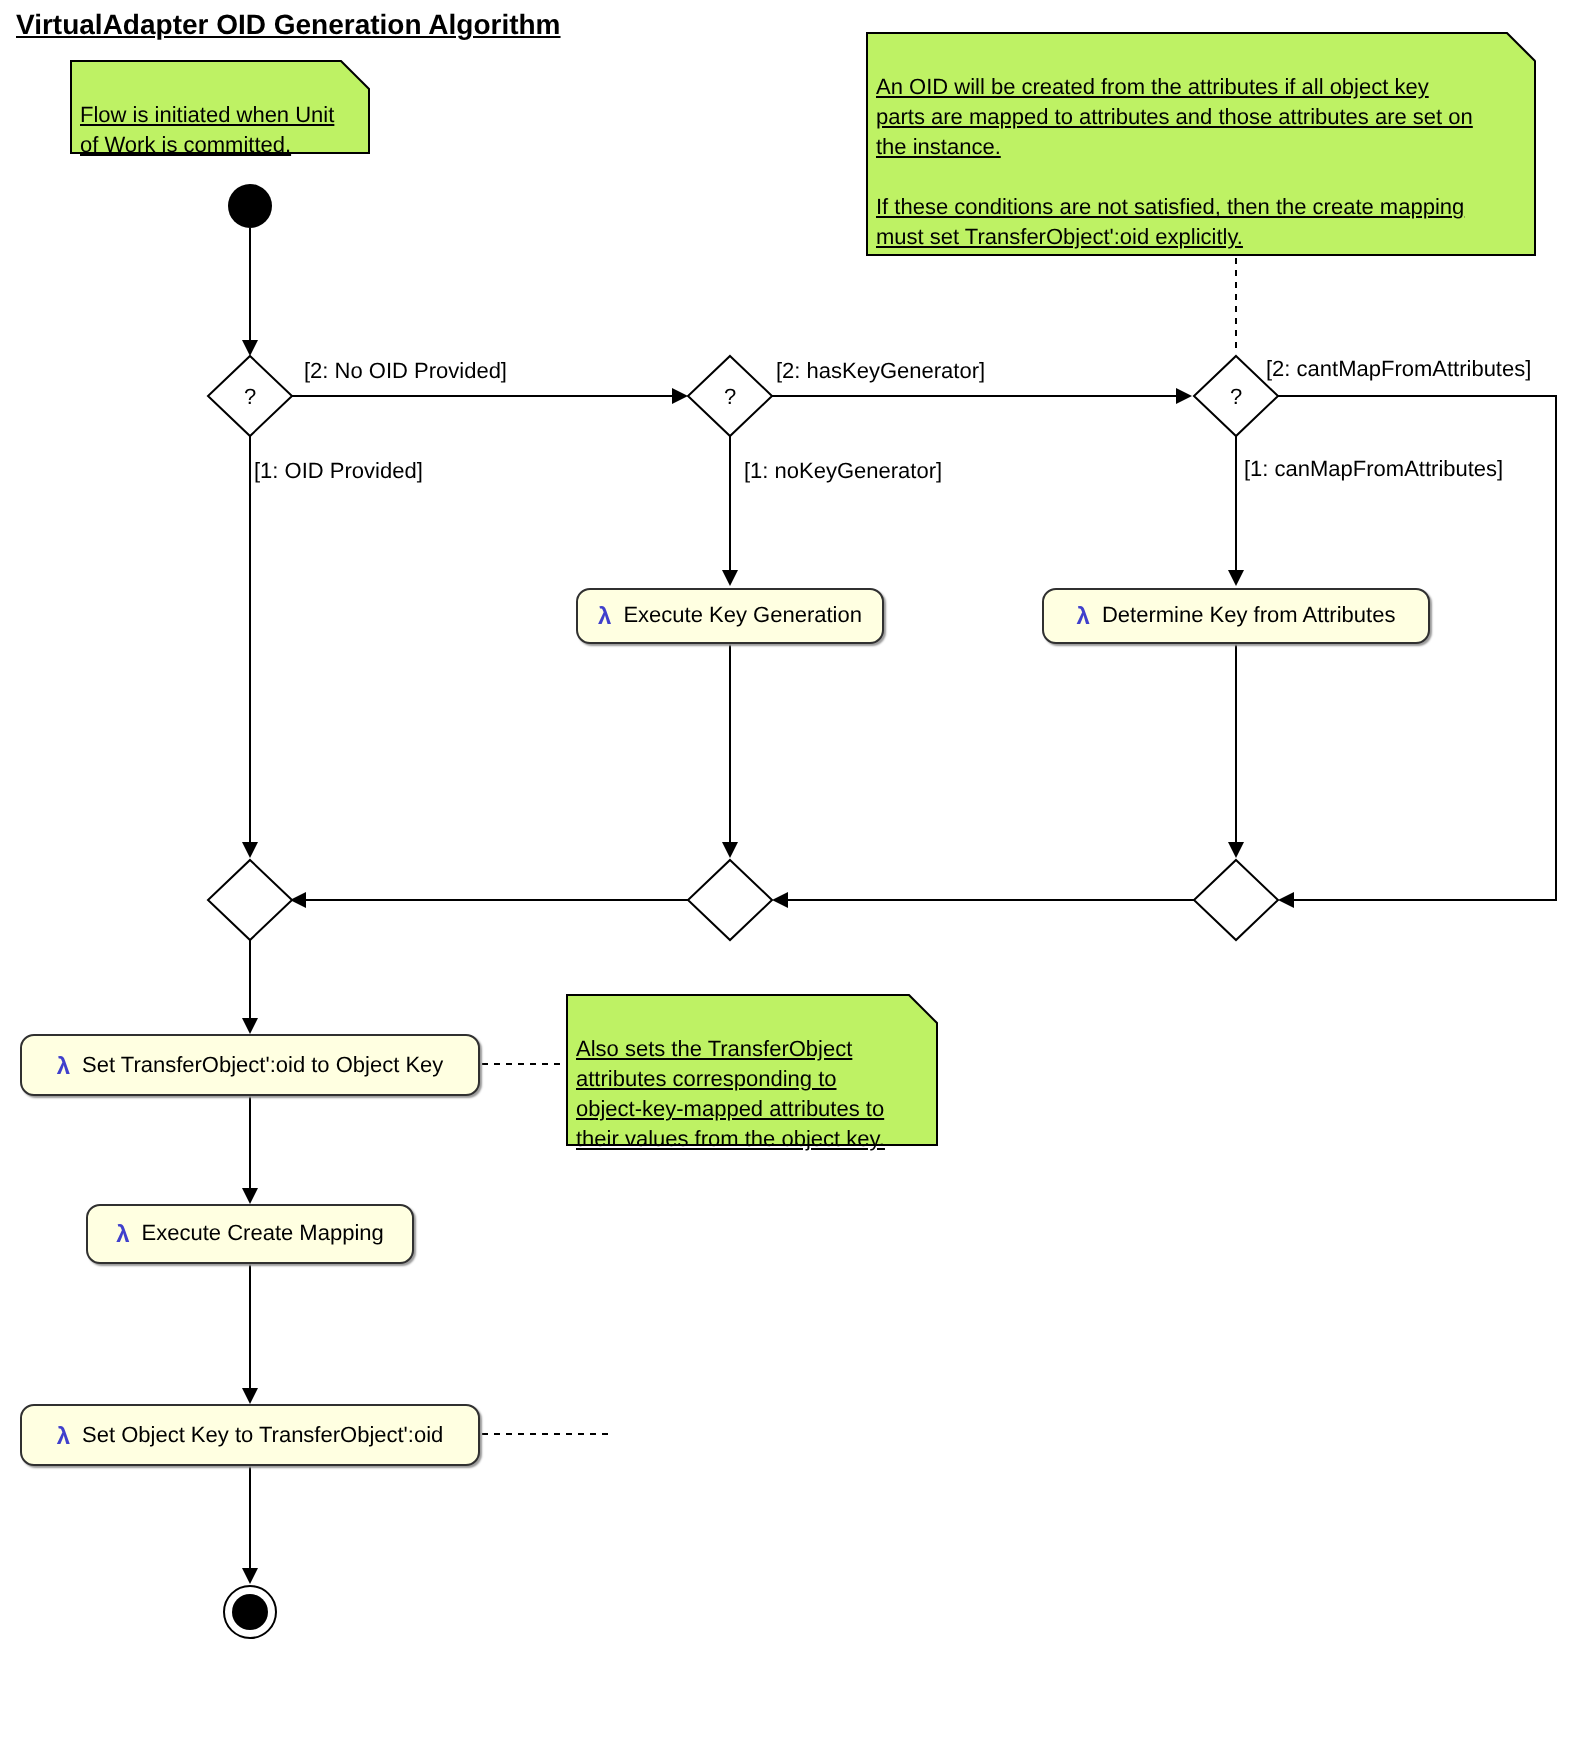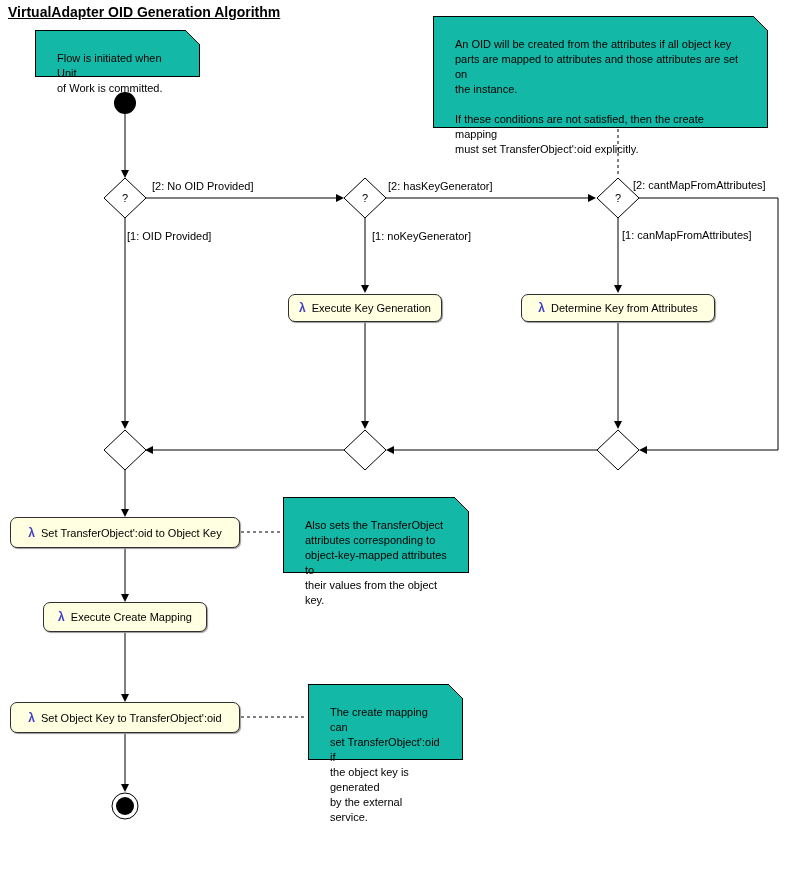"An OID will be created" .note { background: #14b8a6 -> #bef264; padding: 5px 21px -> 5px 4px; text-decoration: none -> underline }
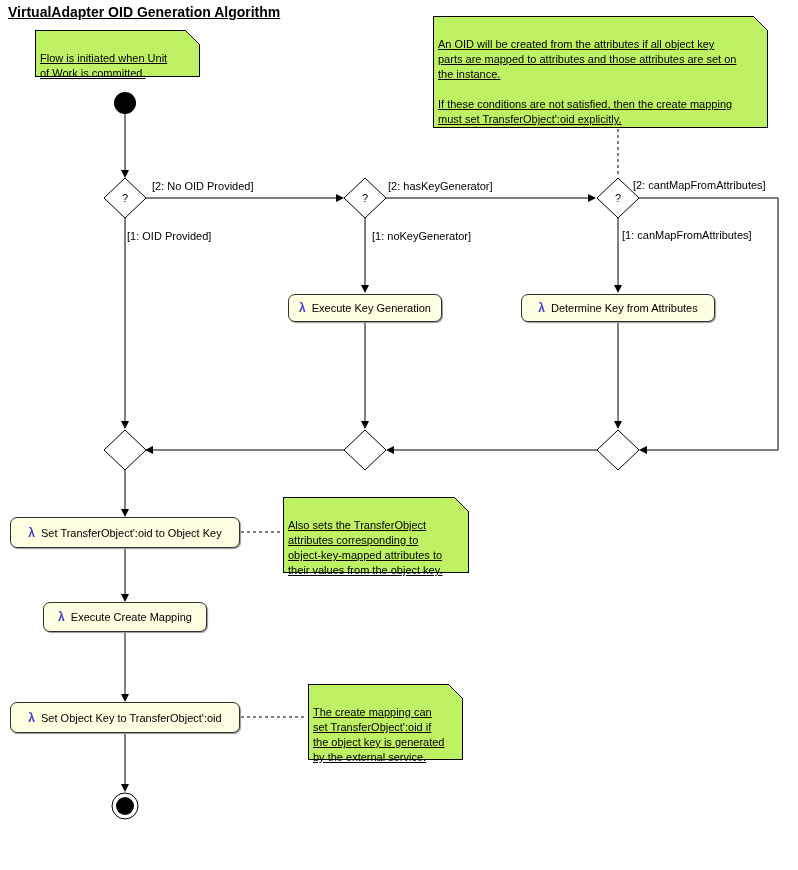"Flow is initiated when Unit" div.note { width: 165px -> 150px }
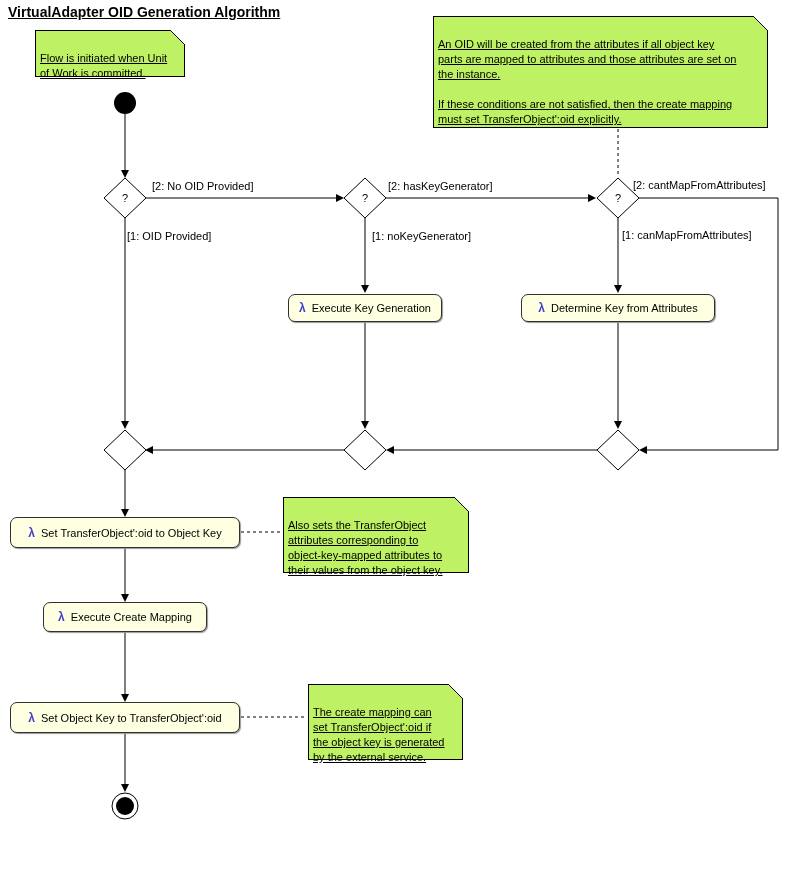"The create mapping can" div.note { html: <div> <span><svg> <path></path> <path></path> </svg></span><span>The create mapping can set TransferObject':oid if the object key is generated by the external service.</span> </div> -> none }
